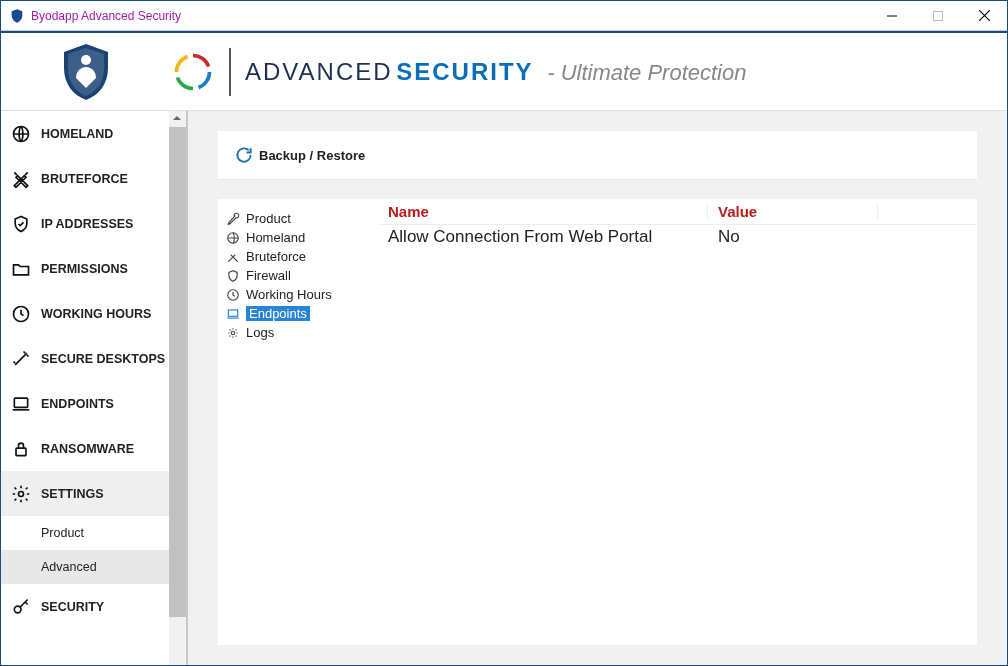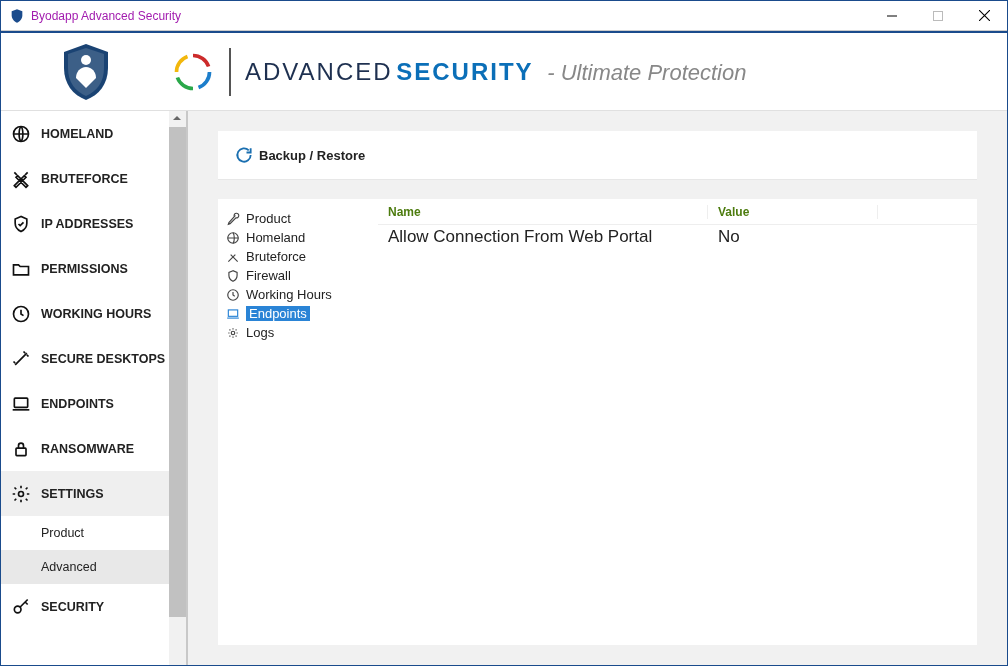"Name" .grid-head .col { color: #4d7c0f -> #b91c1c; font-size: 12px -> 15px }
